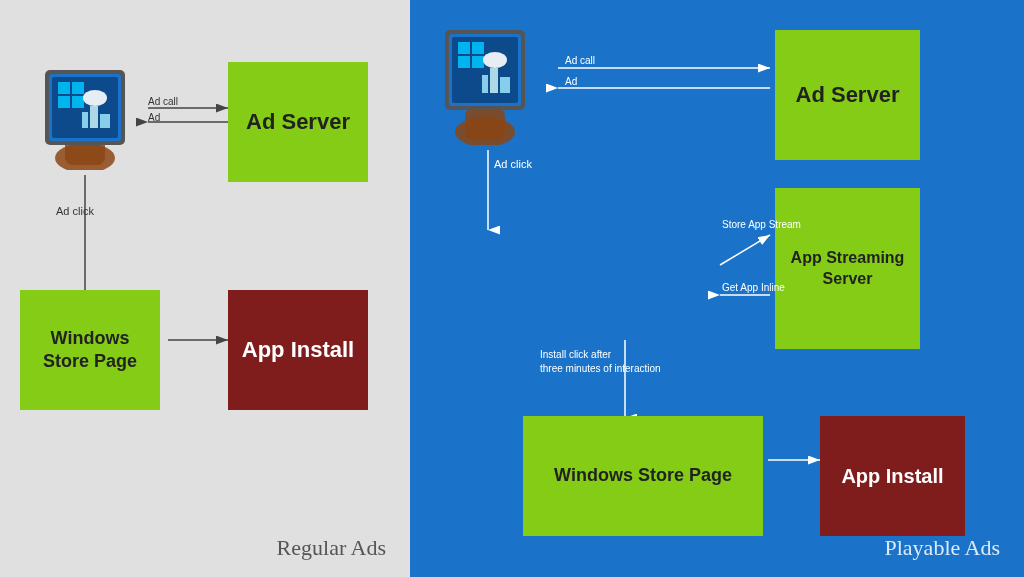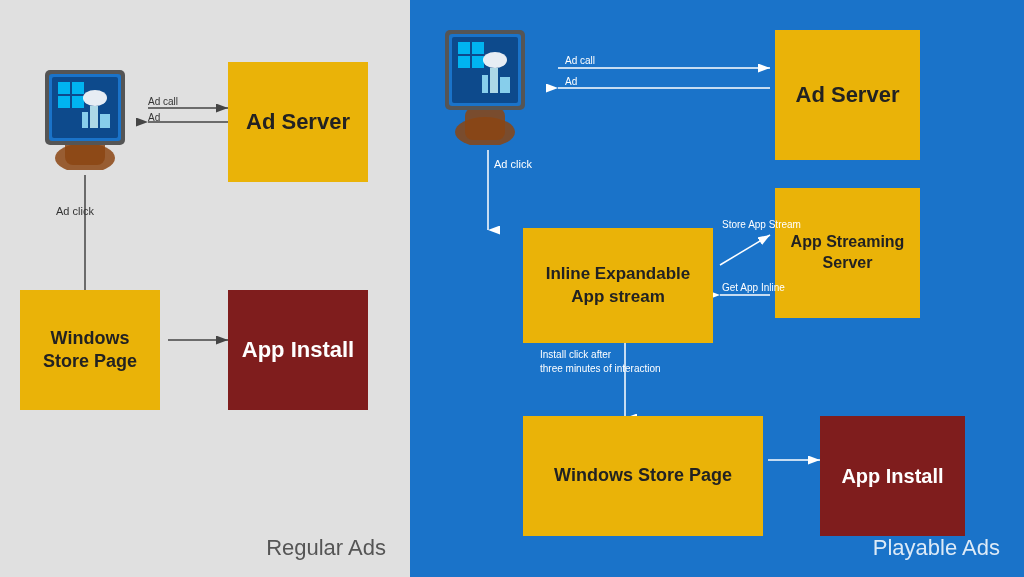"Ad Server" .box { background: #eab308 -> #84cc16 }
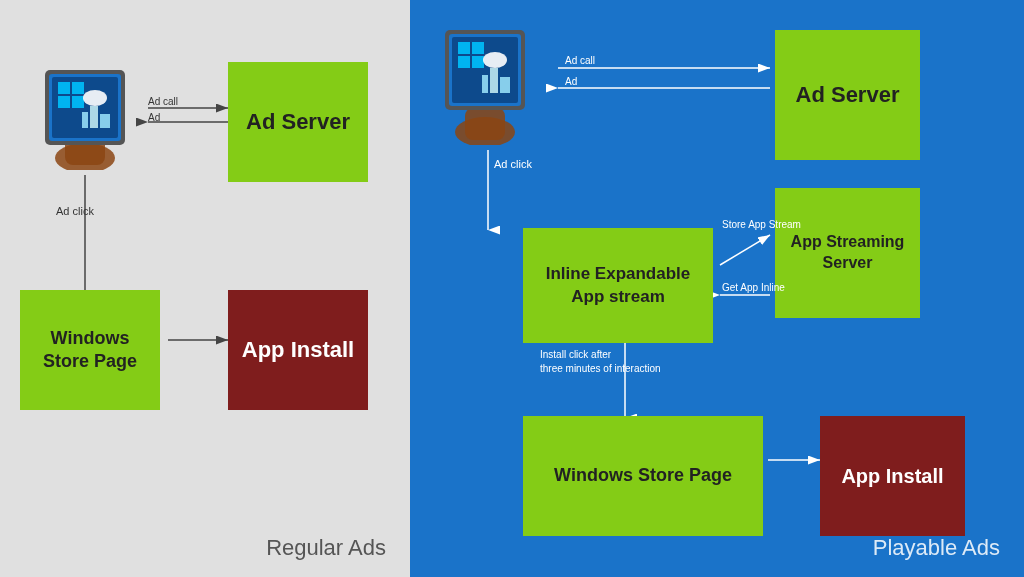"App Streaming Server" div.box { height: 130px -> 161px }
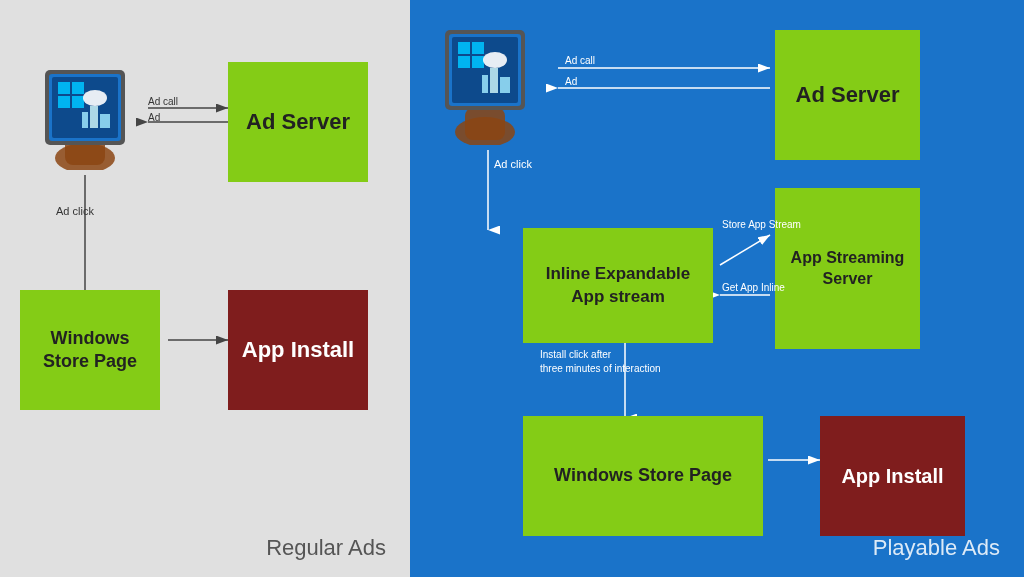"Inline Expandable App stream" div.box { html: <div> <span>Inline Expandable App stream</span> </div> -> none }
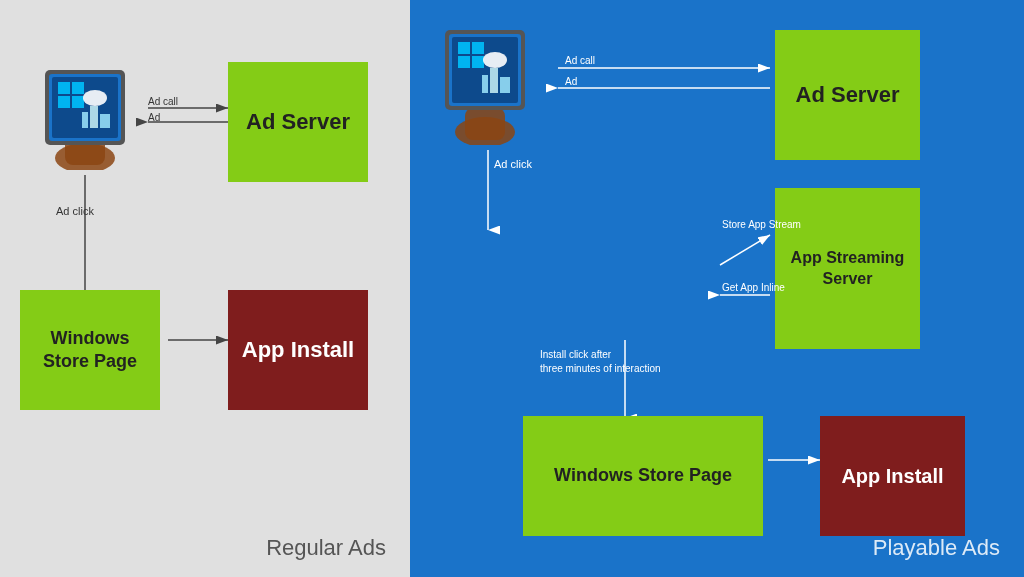"Regular Ads" .panel-label { font-family: none -> Liberation Serif, serif }
